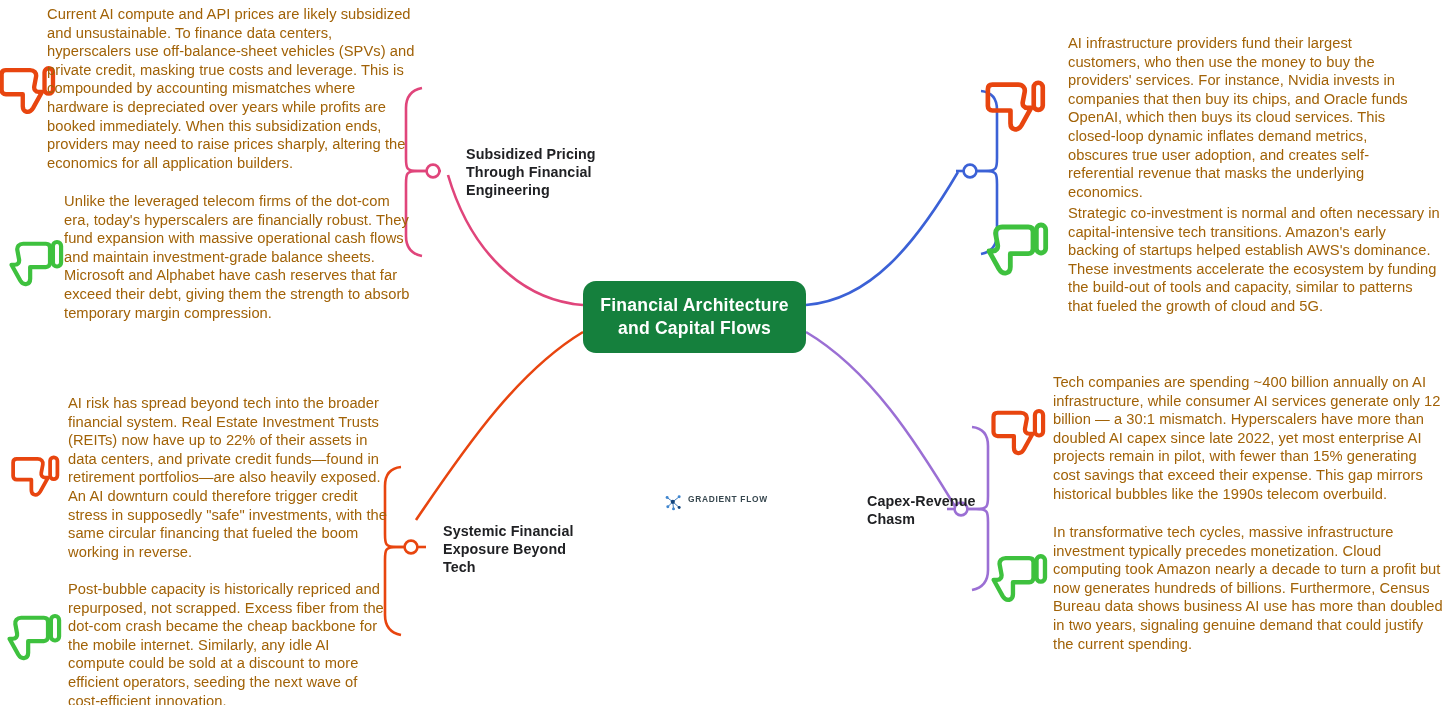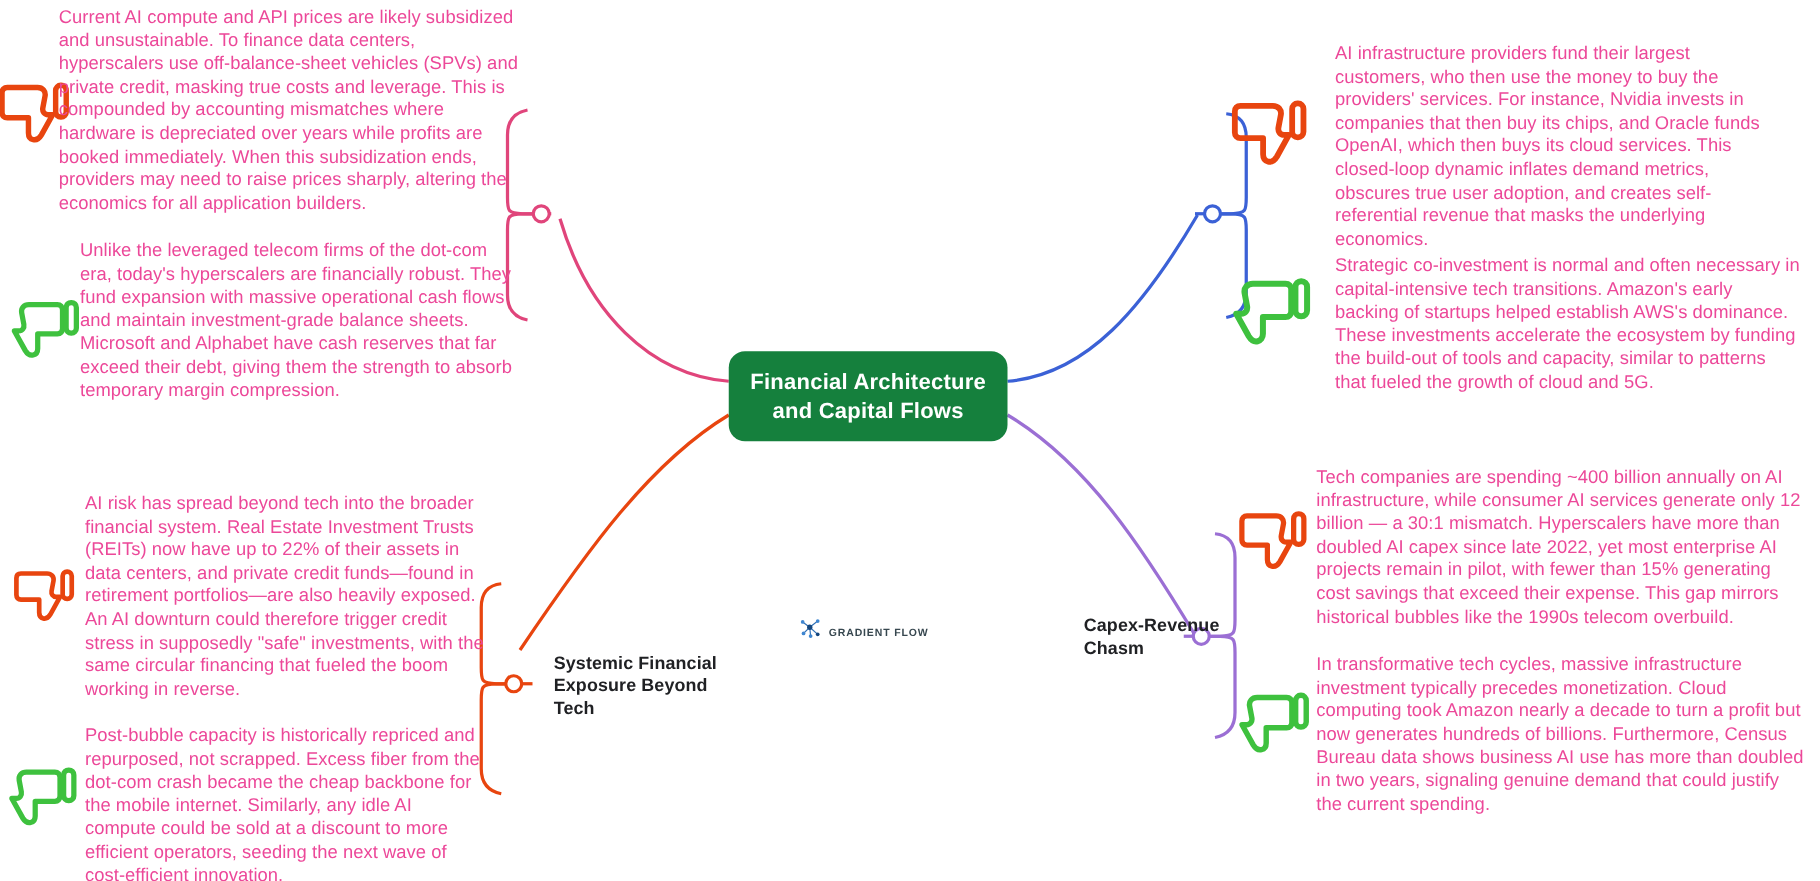"Current AI compute and API" .para { color: #ec4899 -> #a16207 }
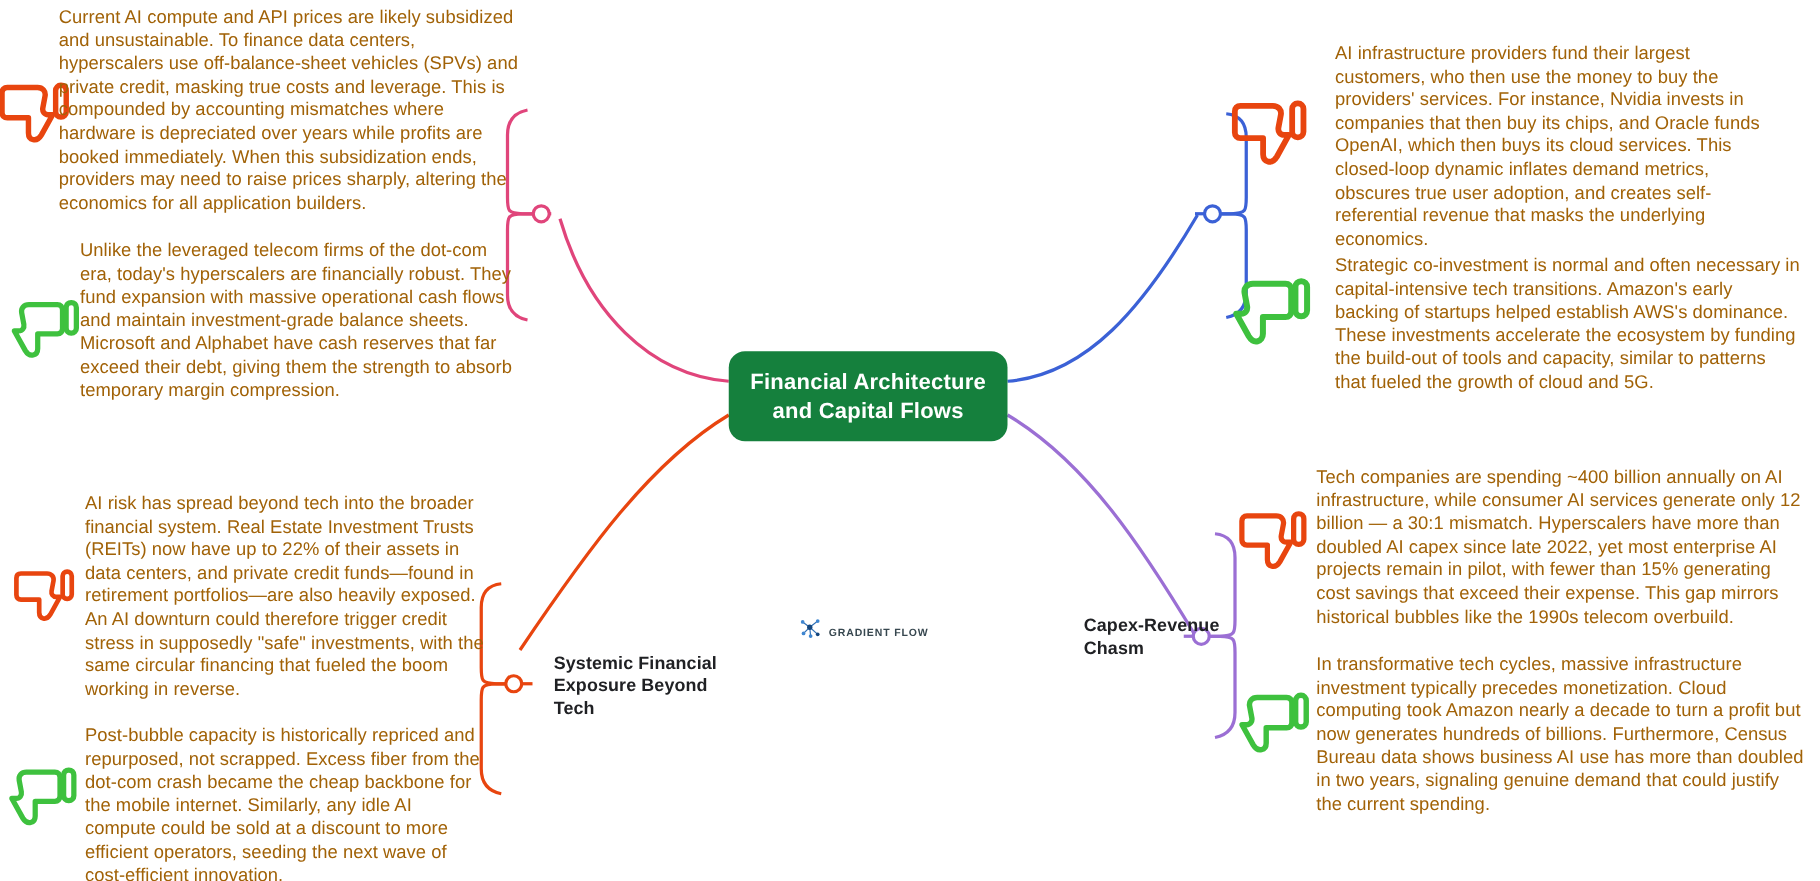"Subsidized Pricing" div.branch-label { html: none -> <div>Subsidized Pricing Through Financial Engineering</div> }
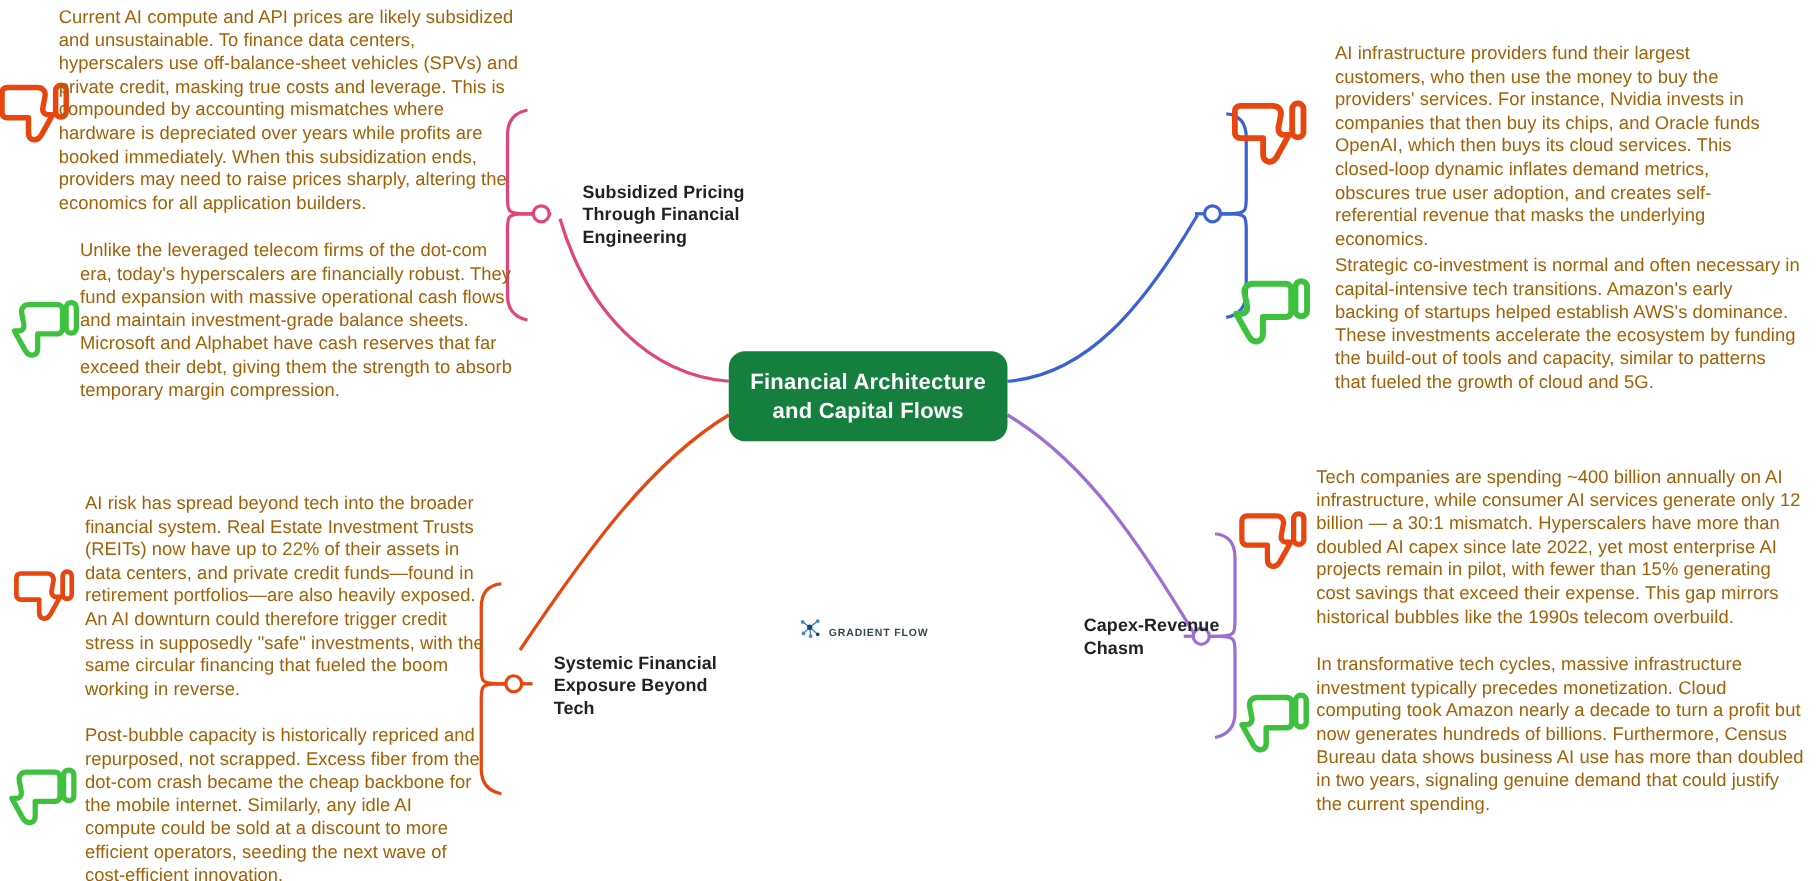"GRADIENT FLOW" #logo { align-items: flex-end -> flex-start; left: 640px -> 665px }
